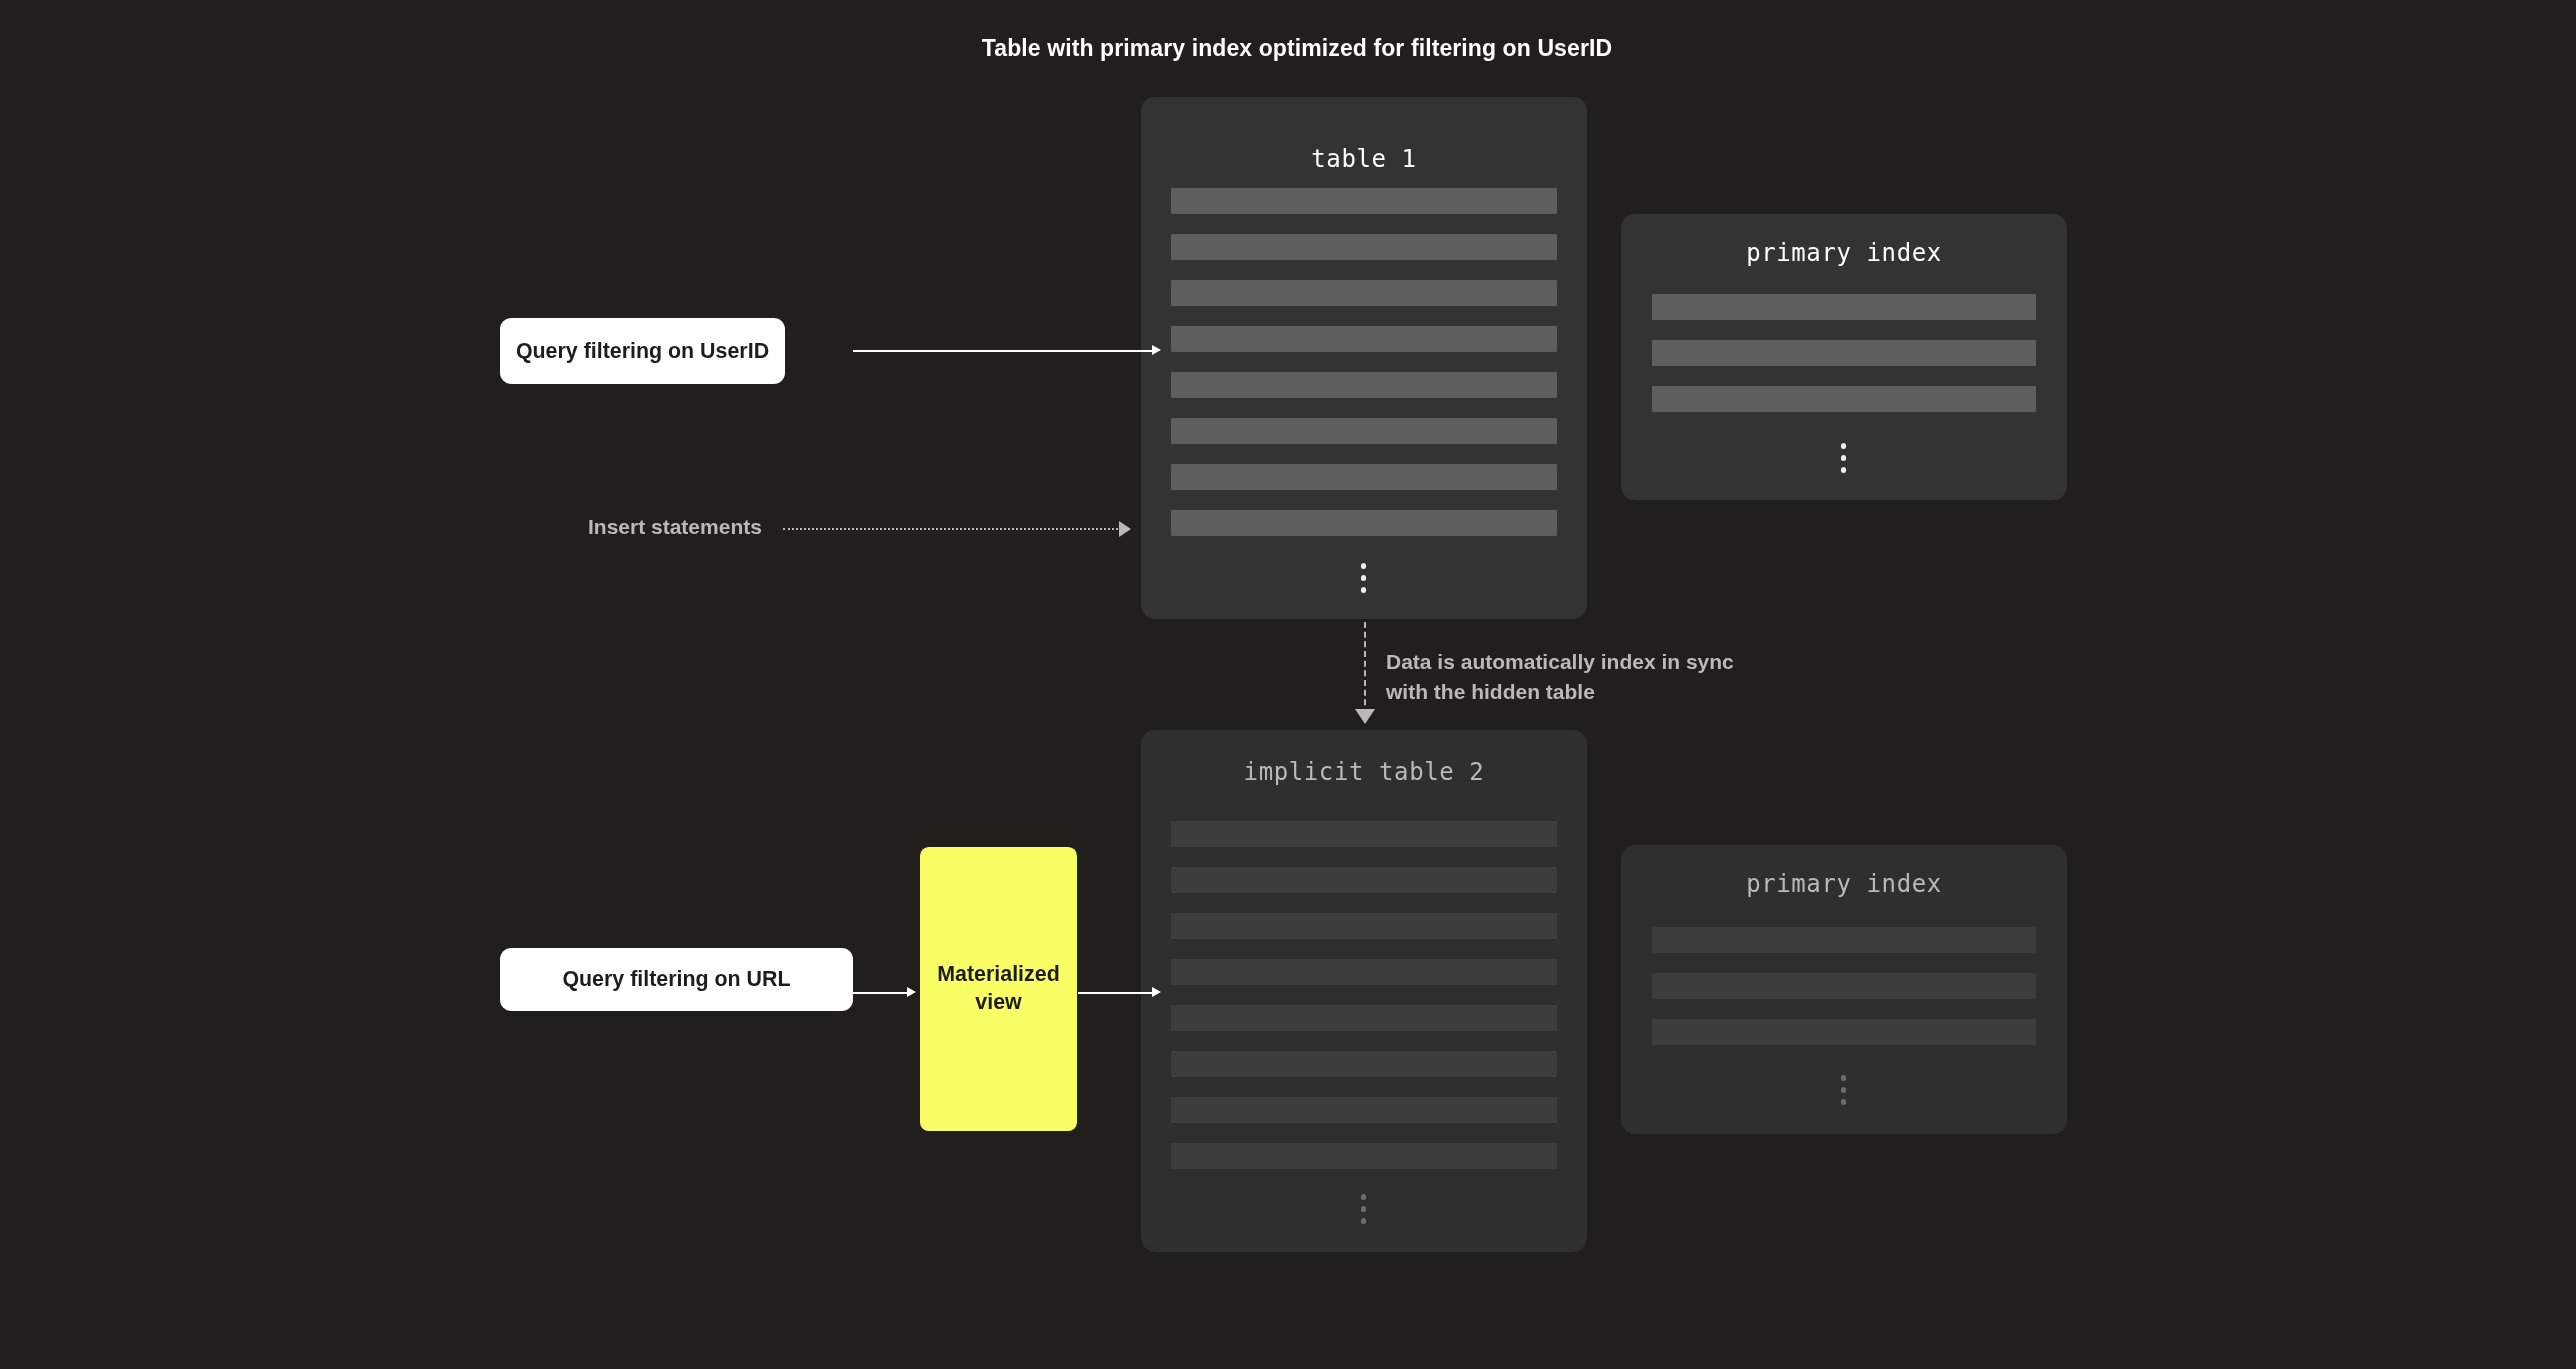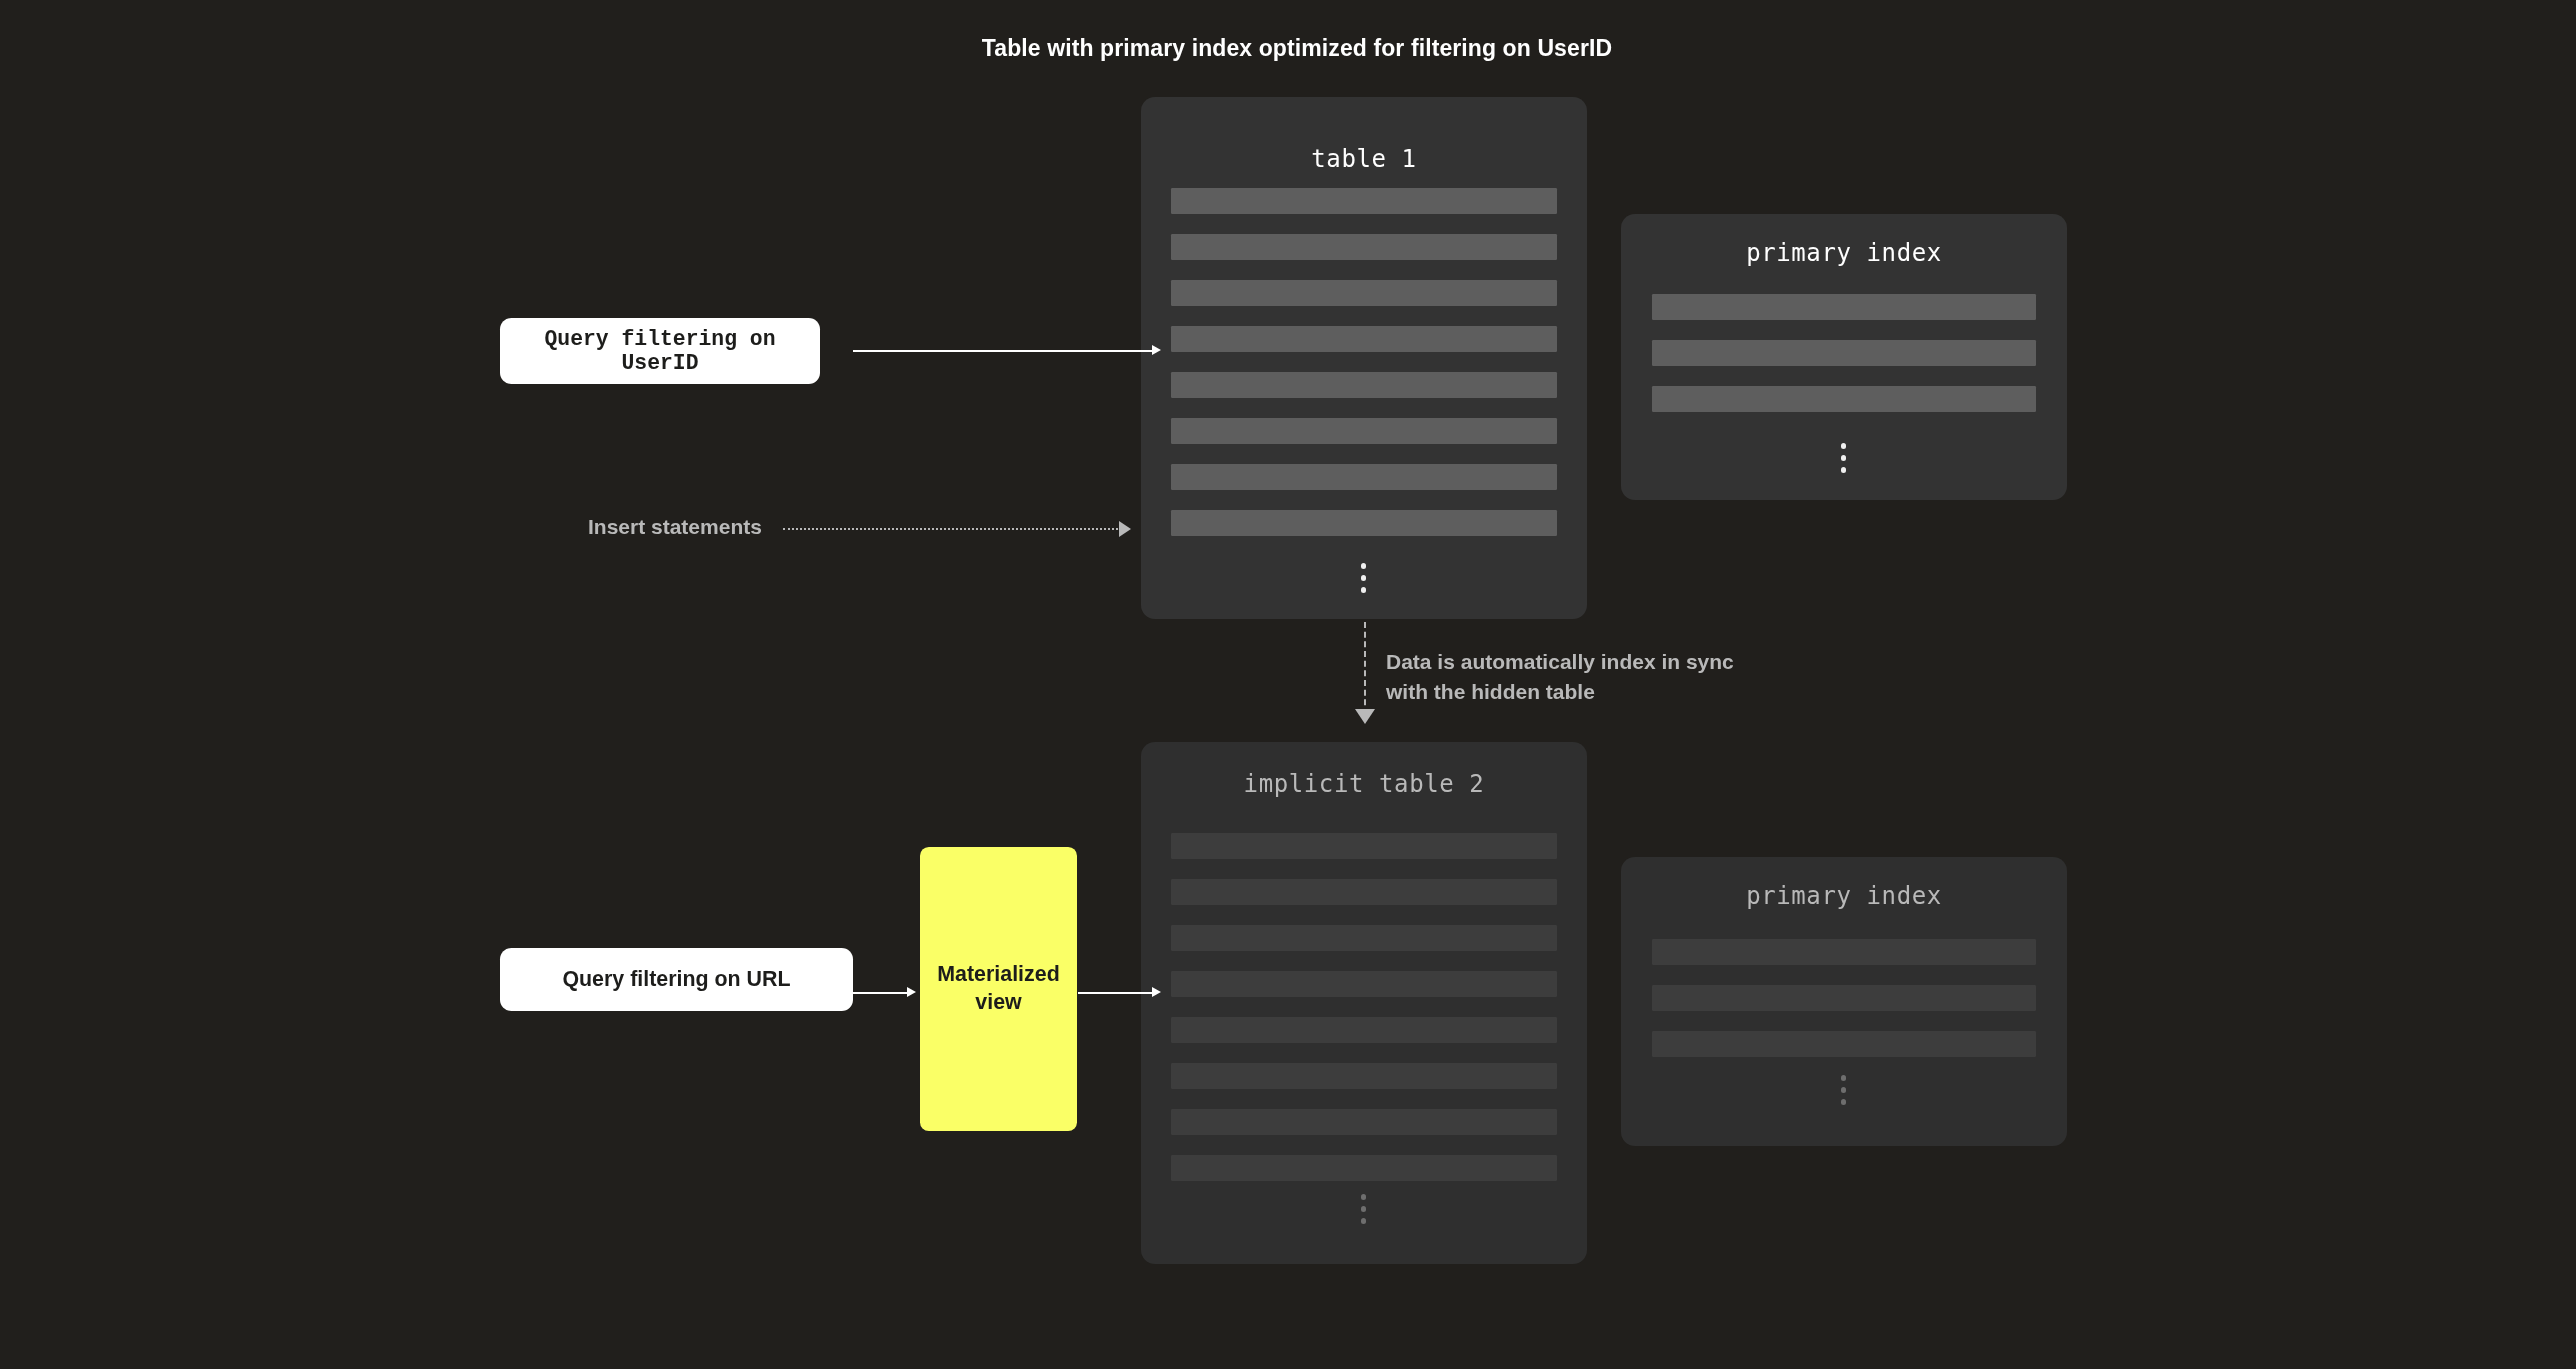"Query filtering on UserID" #chip-userid { font-family: Liberation Mono, monospace -> none; width: 320px -> 285px }
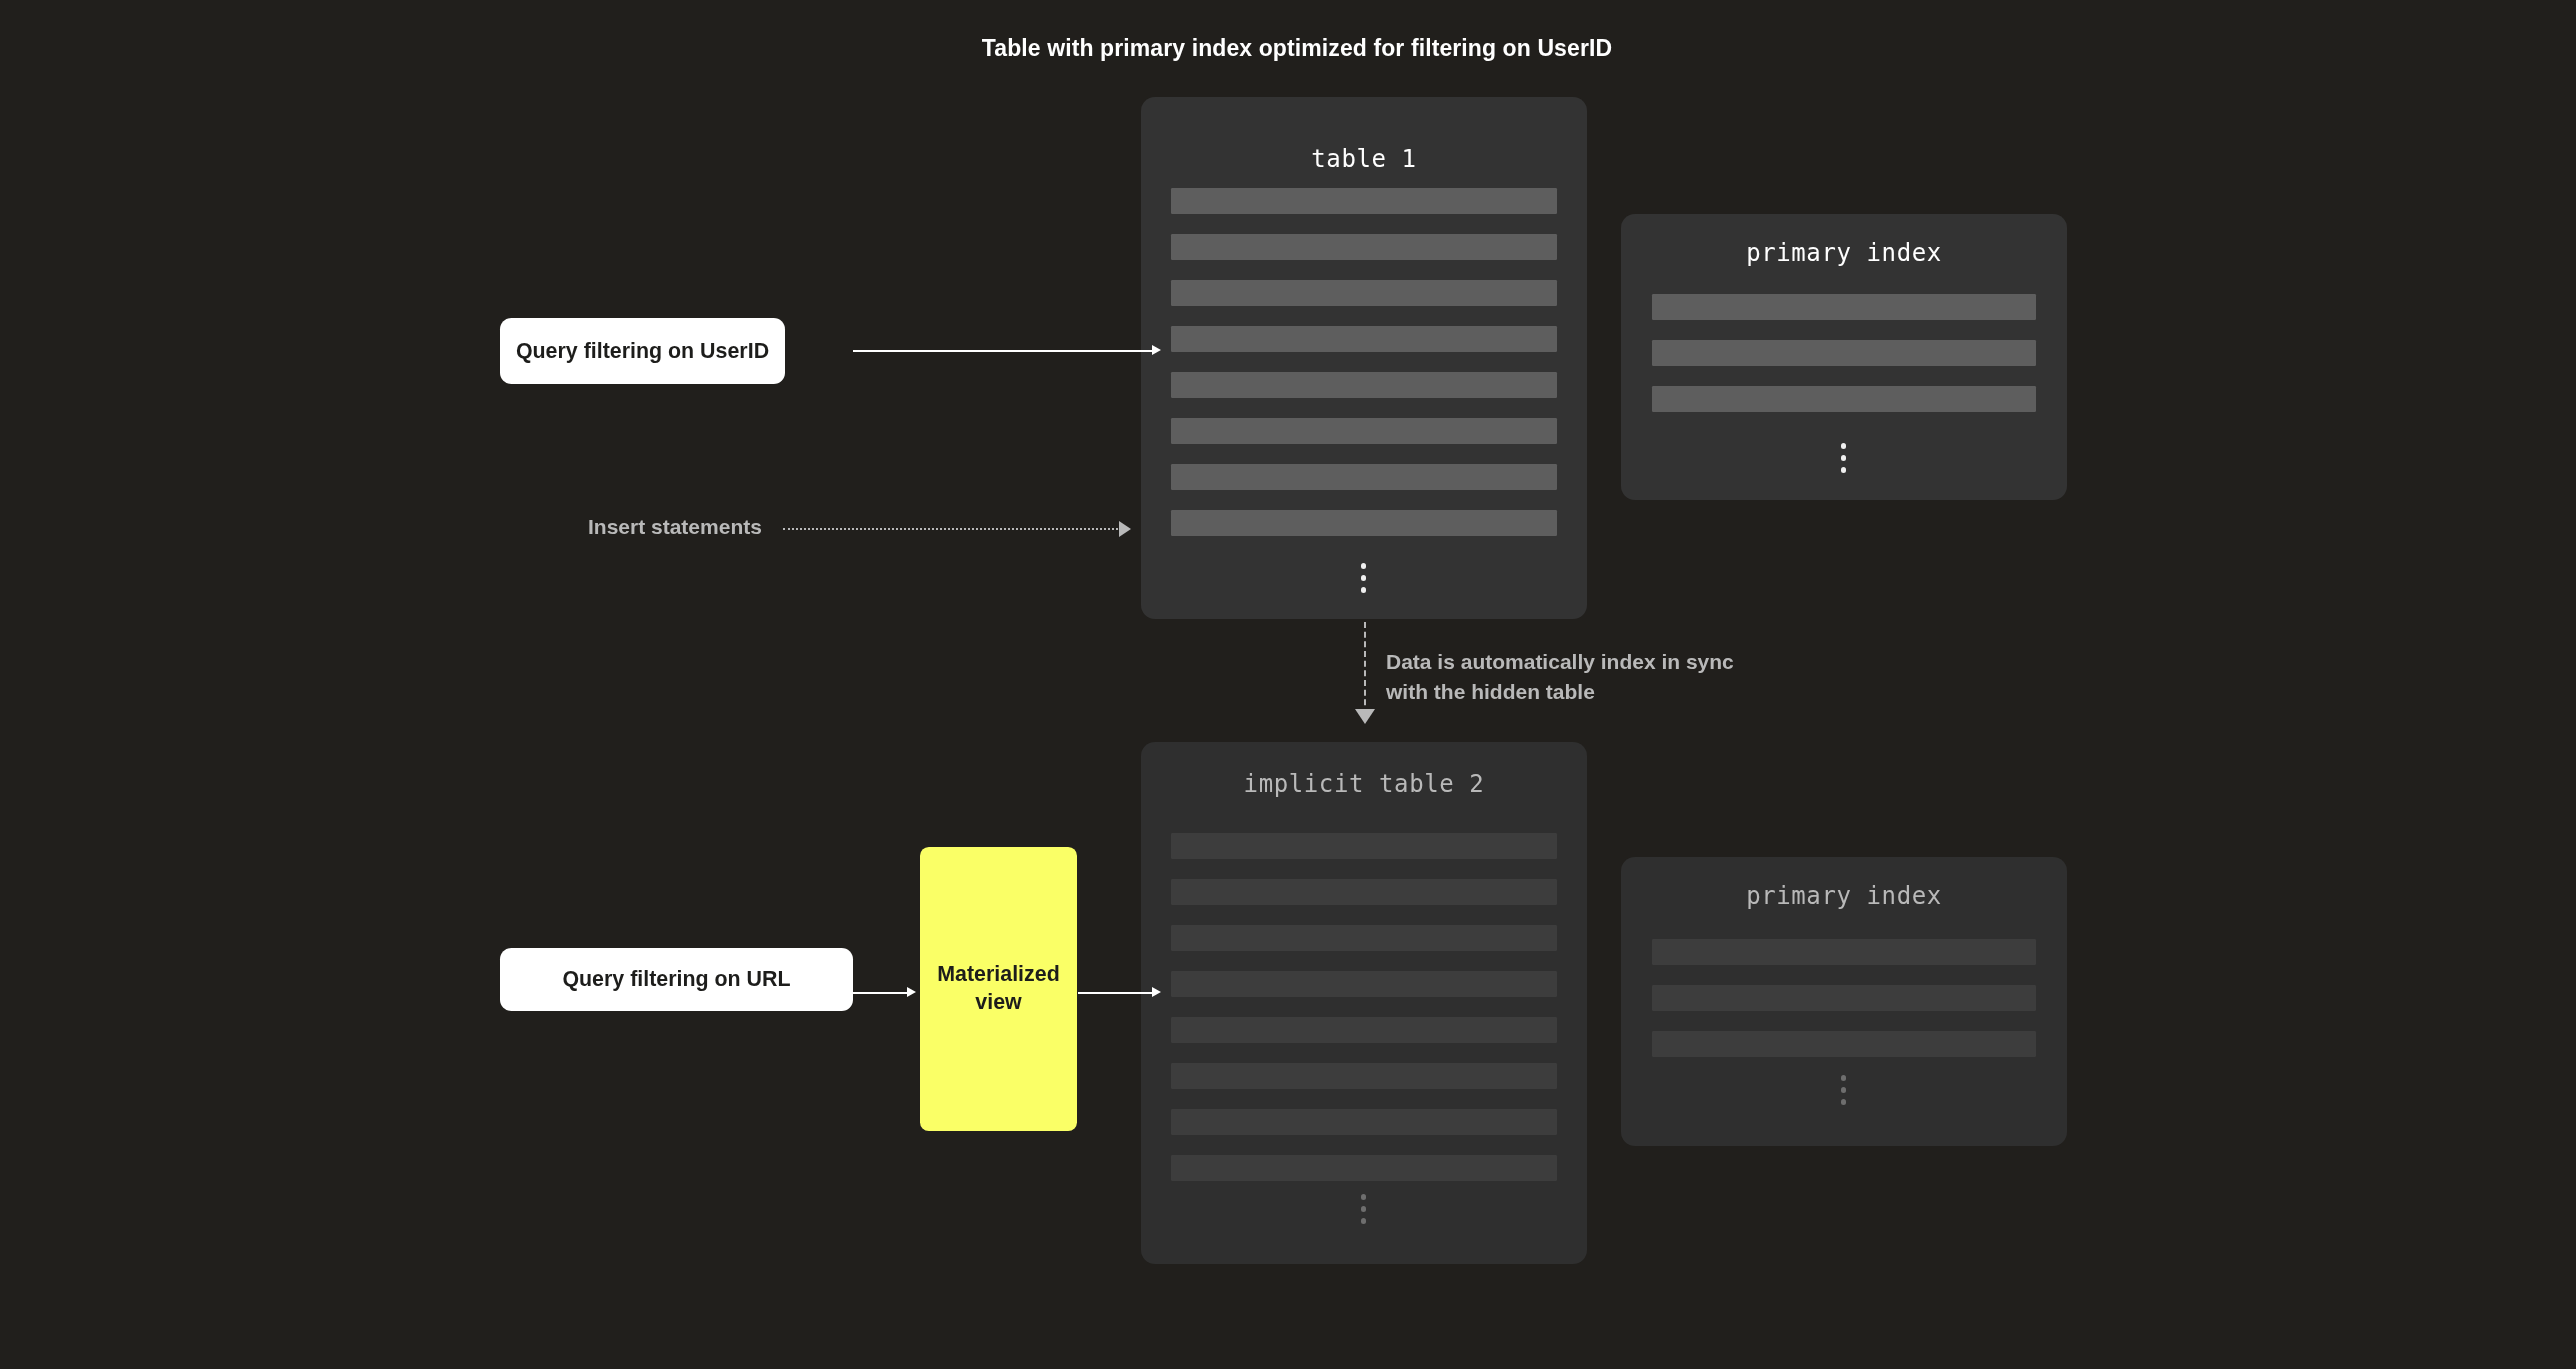"implicit table 2" .panel.dim { margin-top: 12px -> none }
